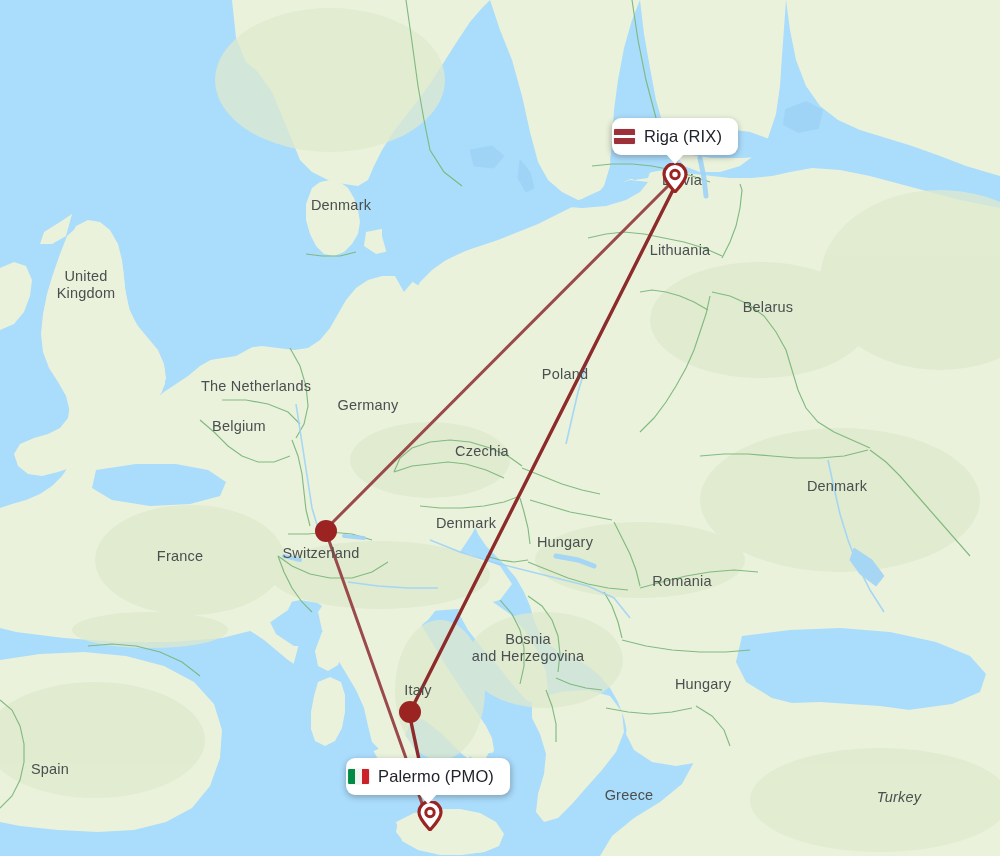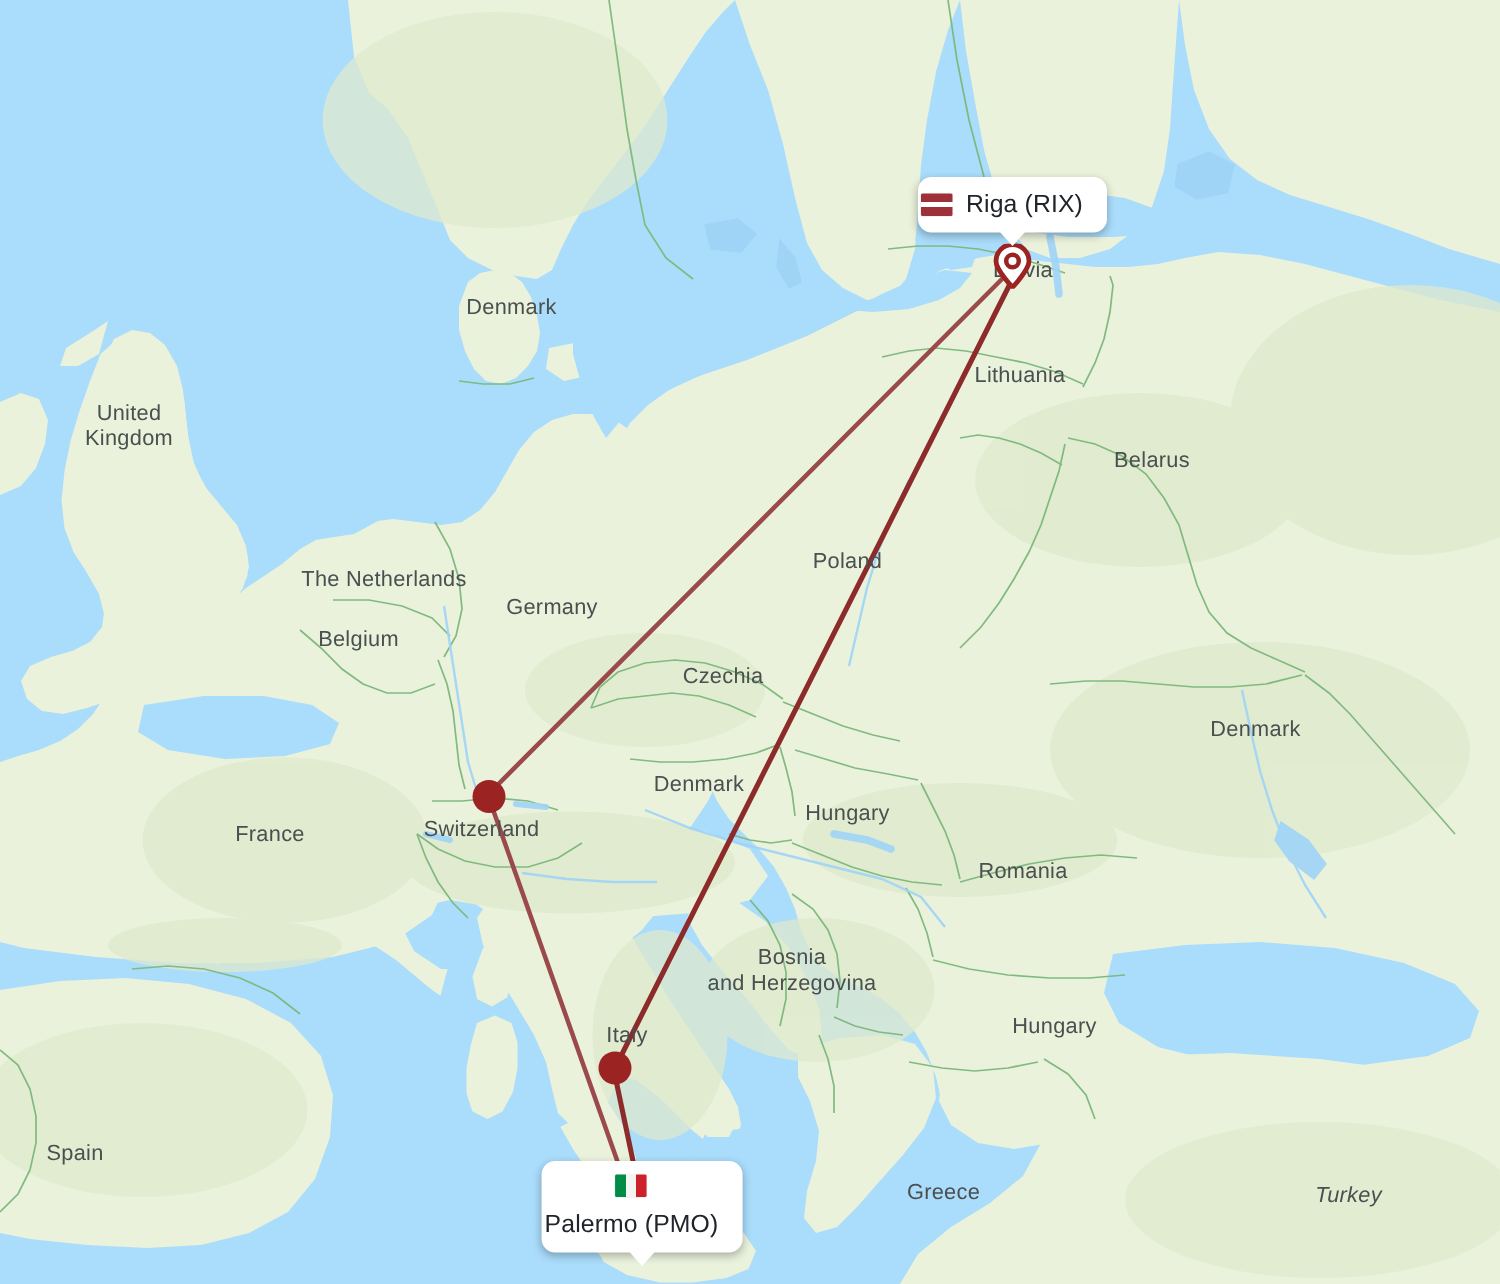"Palermo (PMO)" div.city-tooltip { flex-direction: column -> none; top: 774px -> 758px }
